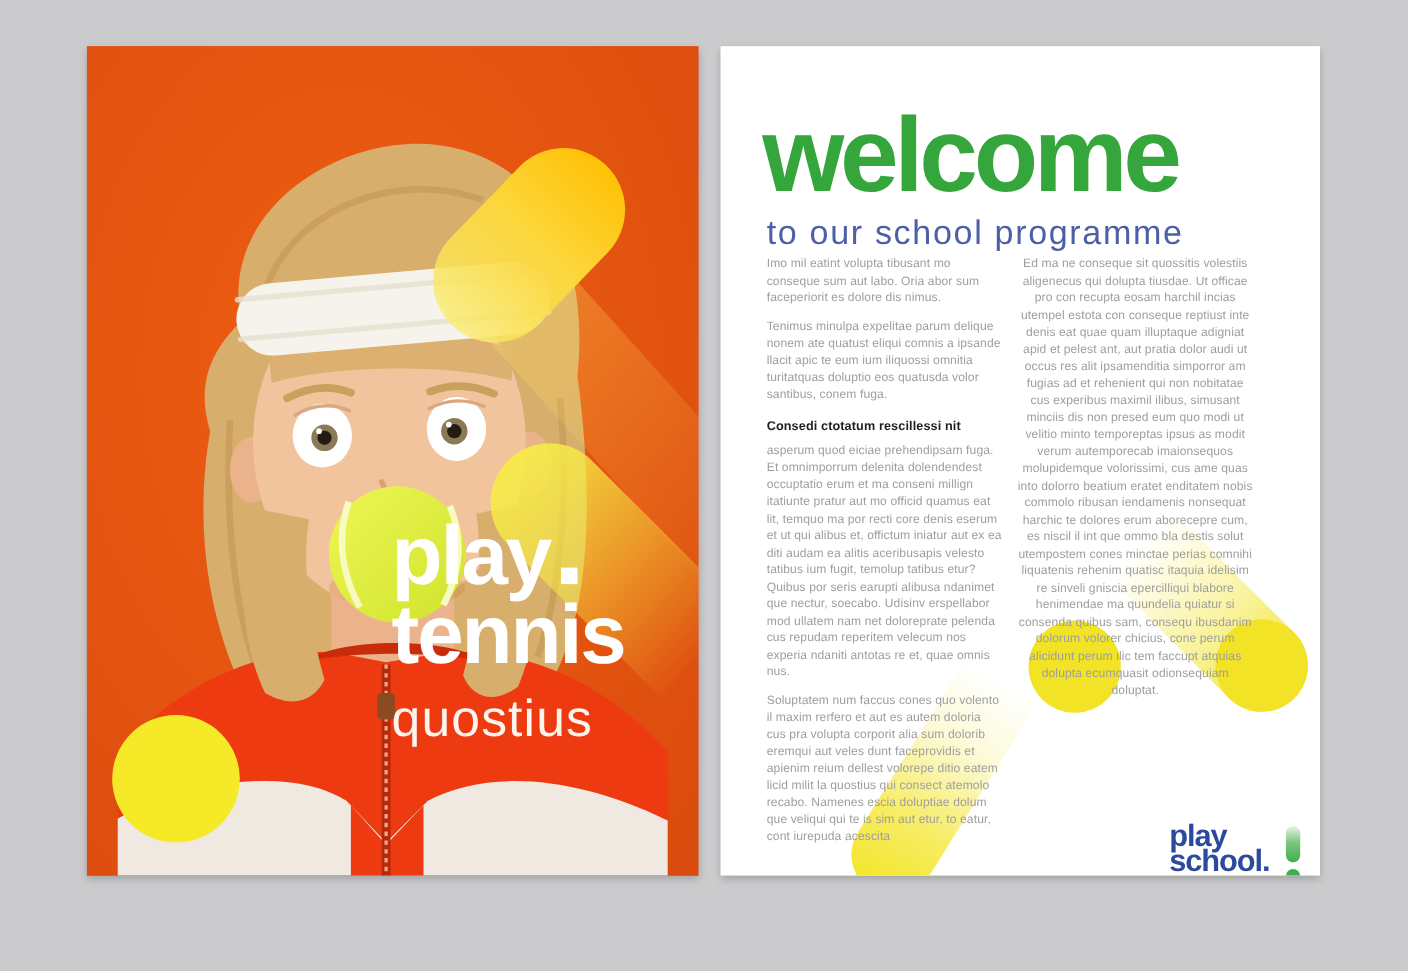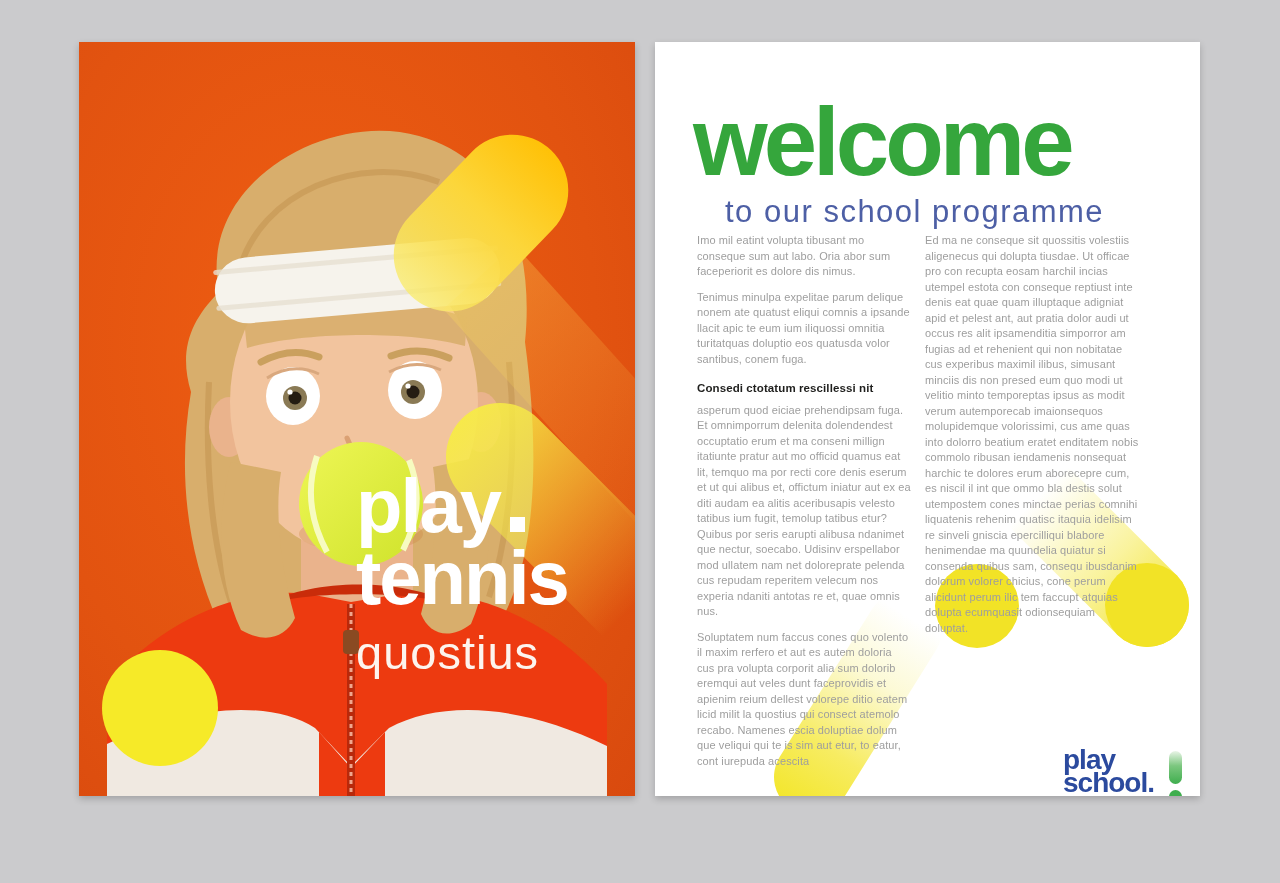"to our school programme" .rp-subheading { margin-left: 28px -> none }
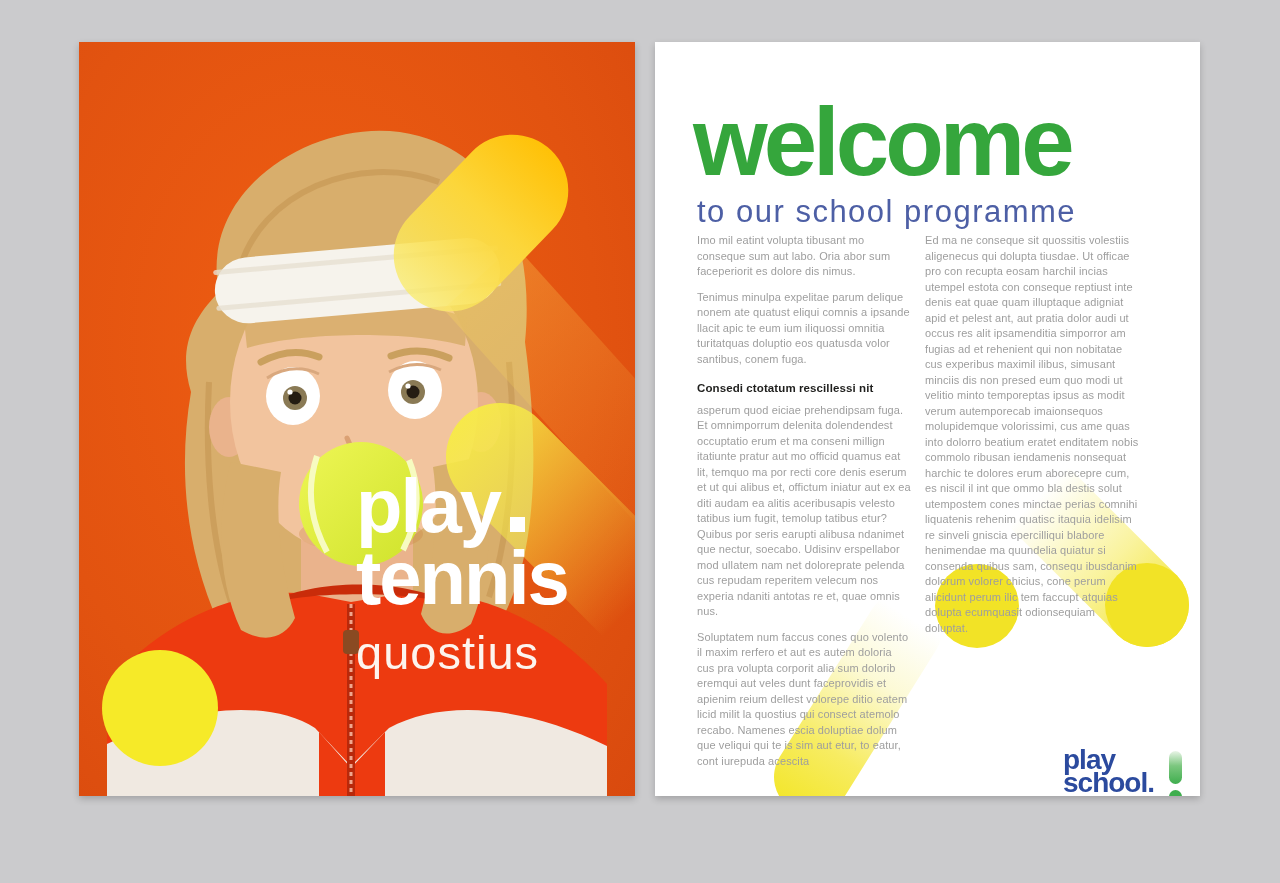"Ed ma ne conseque sit" .rp-col2 { text-align: none -> center }
